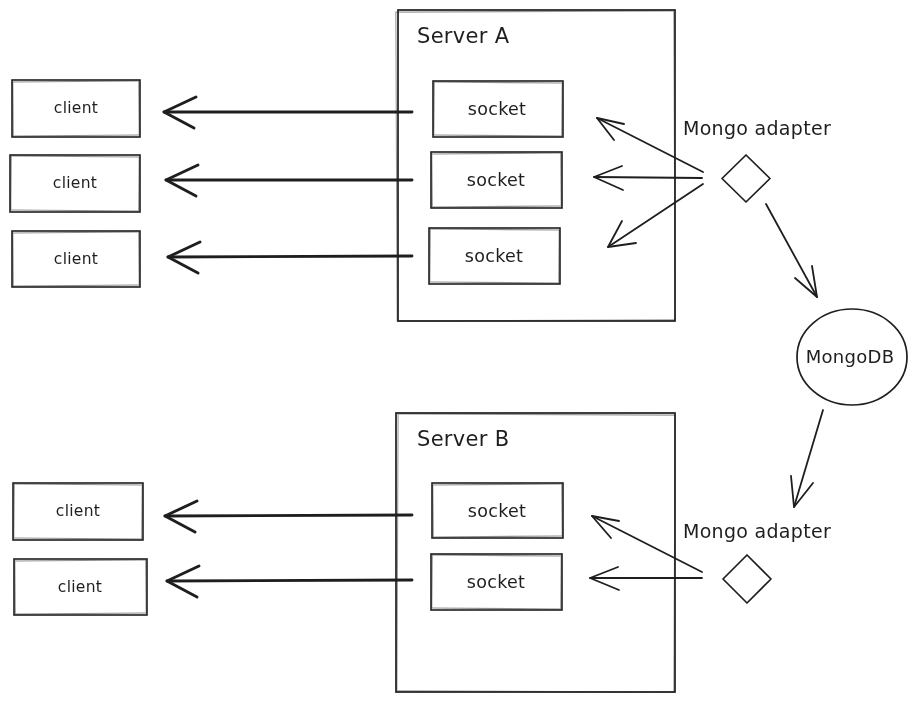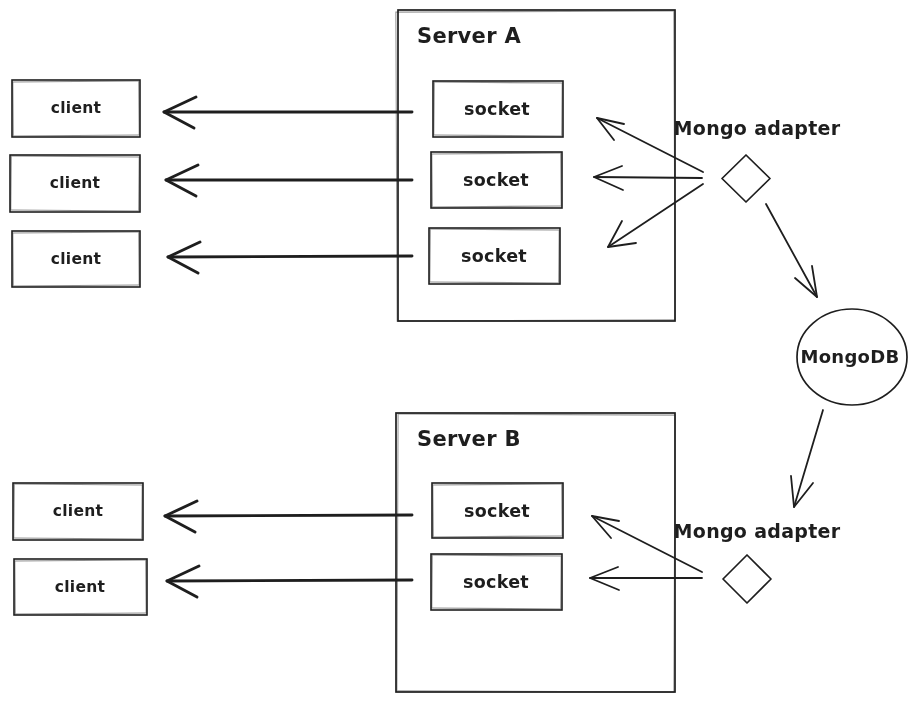"Server A" .stage { font-weight: bold -> none }
